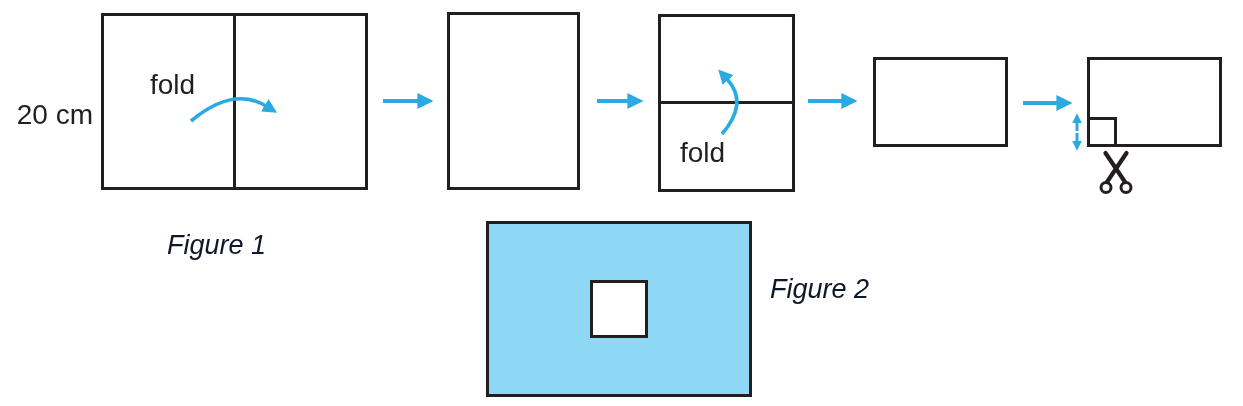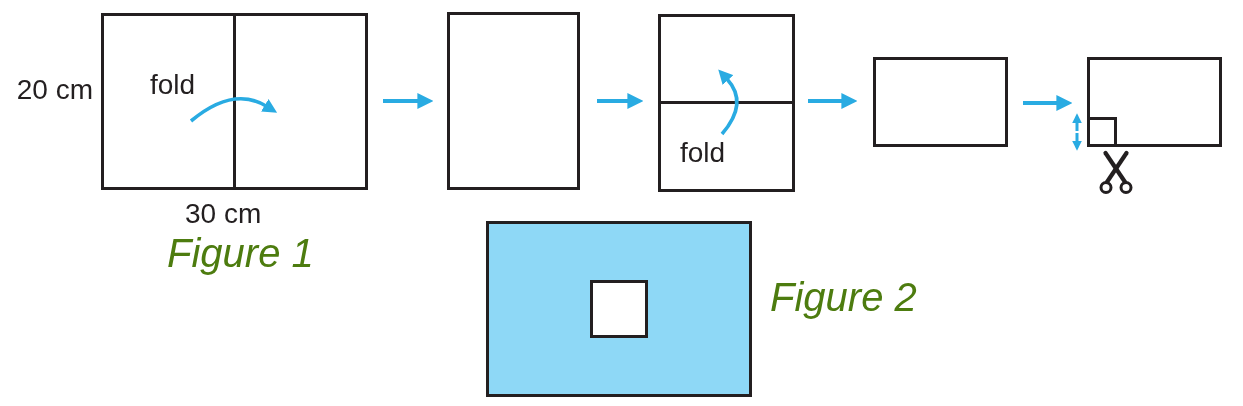"20 cm" div.lbl { top: 75px -> 100px }
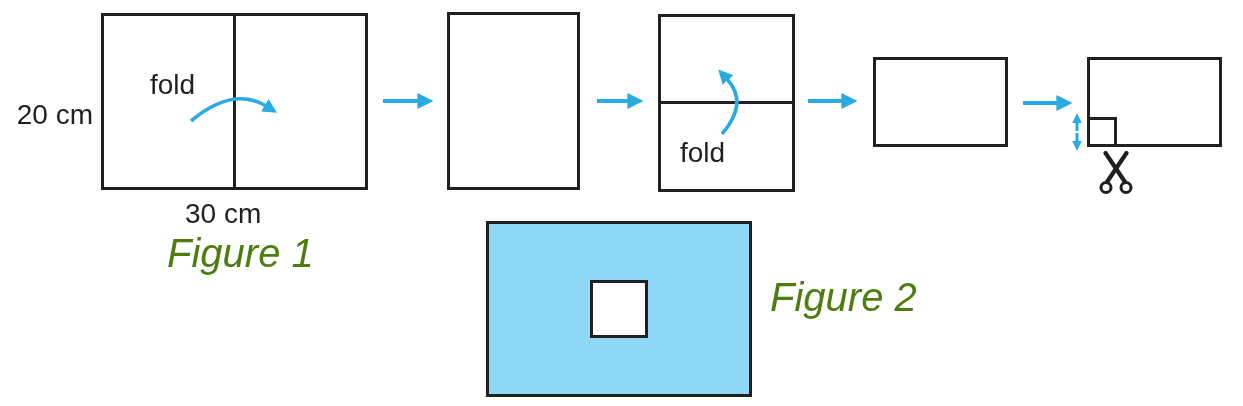"30 cm" div.lbl { html: <div>30 cm</div> -> none }
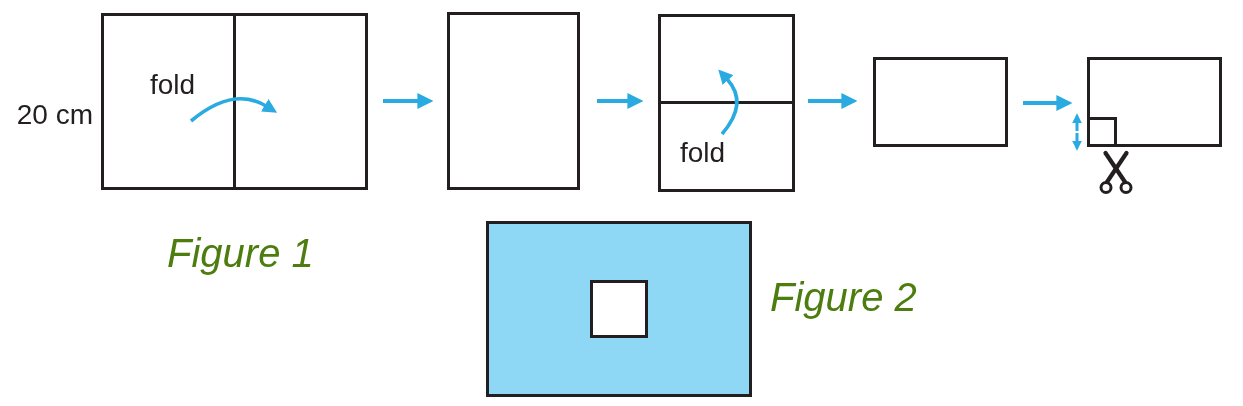"Figure 1" .caption { color: #4d7c0f -> #0f172a; font-size: 40px -> 27px }
